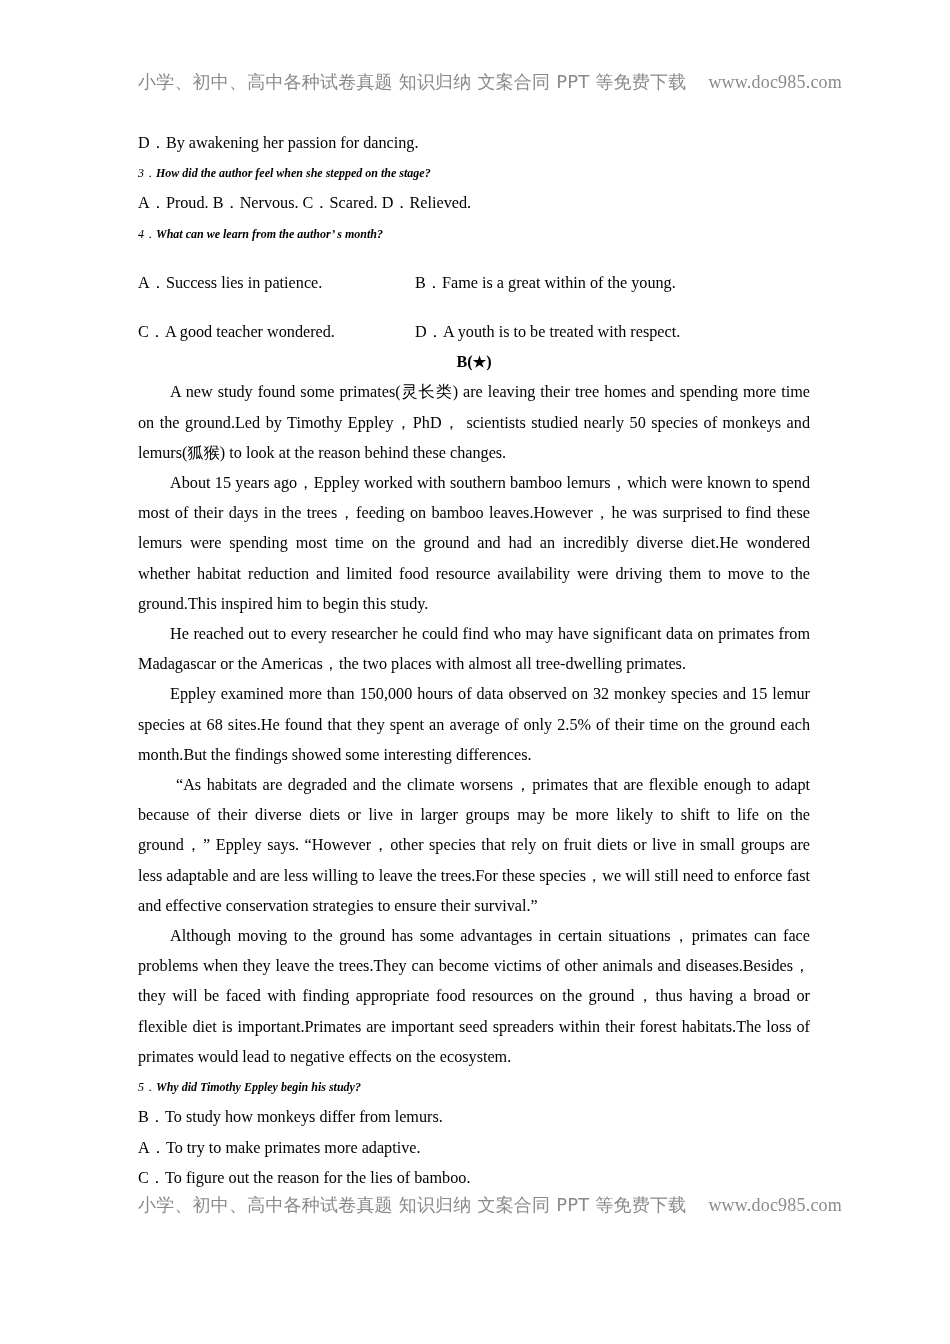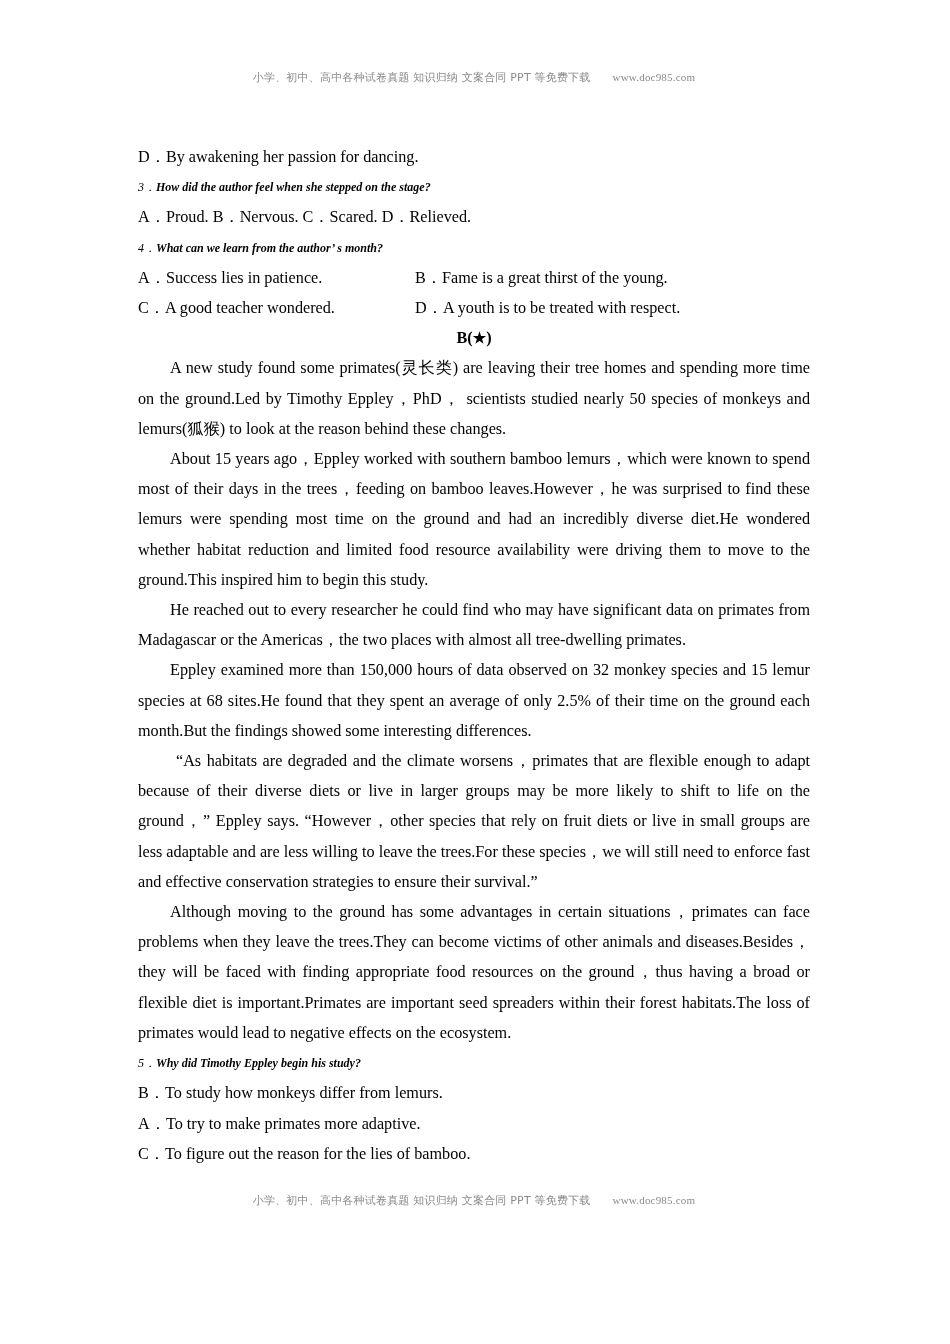"小学、初中、高中各种试卷真题 知识归纳 文案合同 PPT 等免费下载" .watermark { font-size: 11px -> 18px }
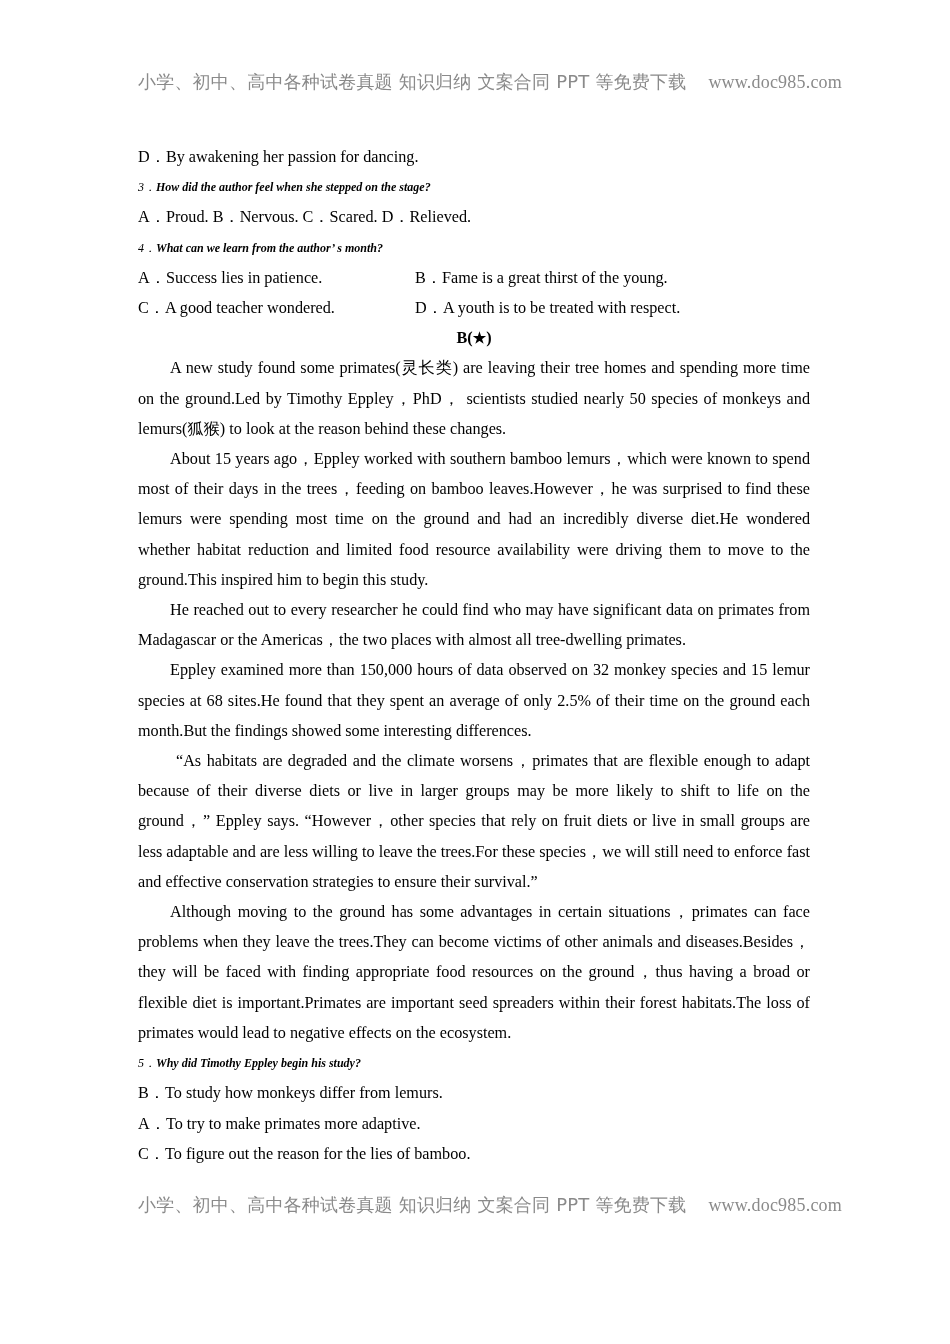"D．By awakening her passion for" .content { top: 142px -> 128px }
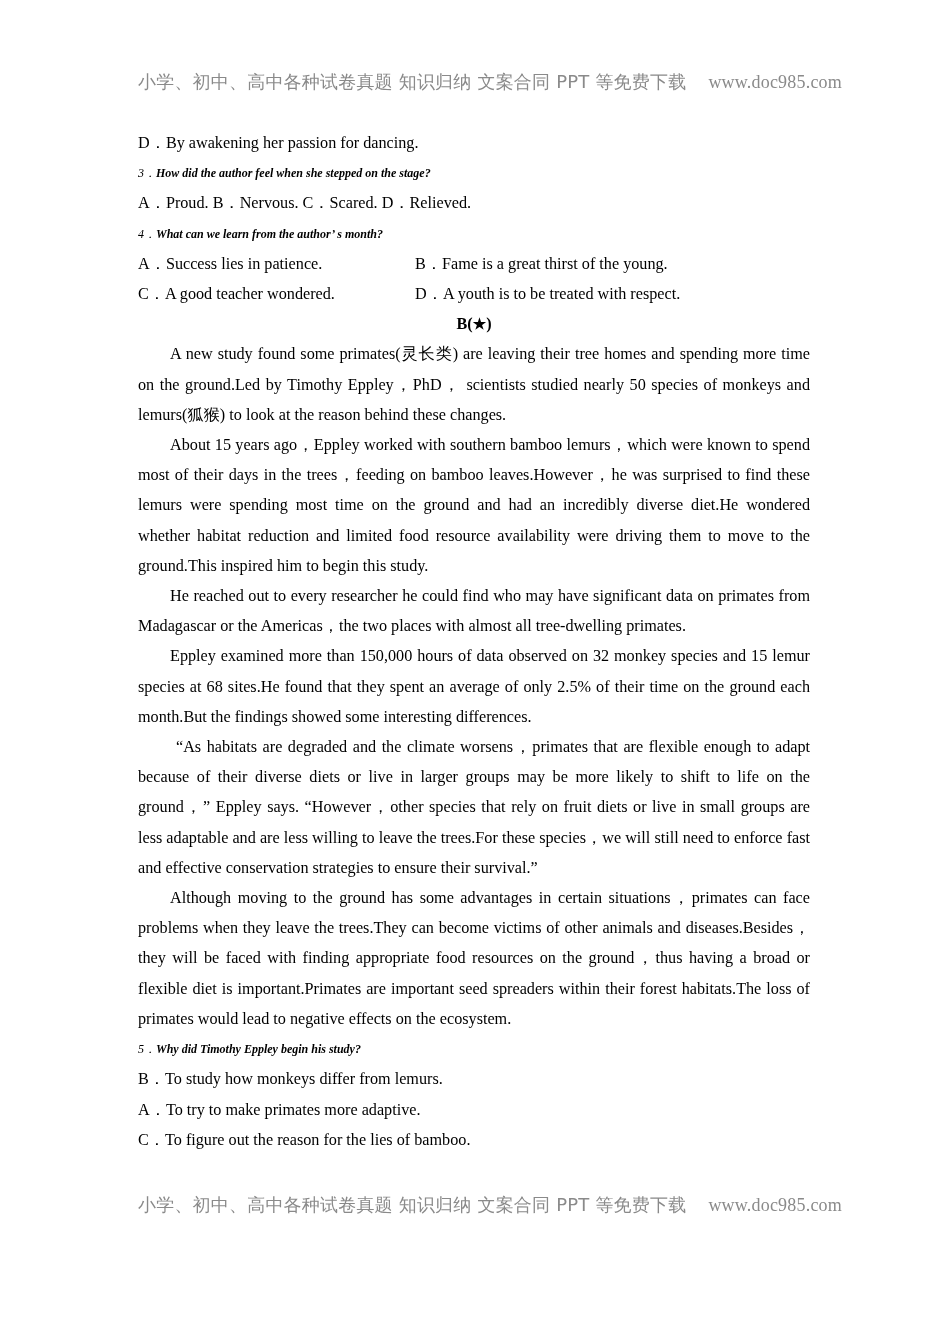"A．Success lies in patience." .opt-col { margin-top: none -> 19px }
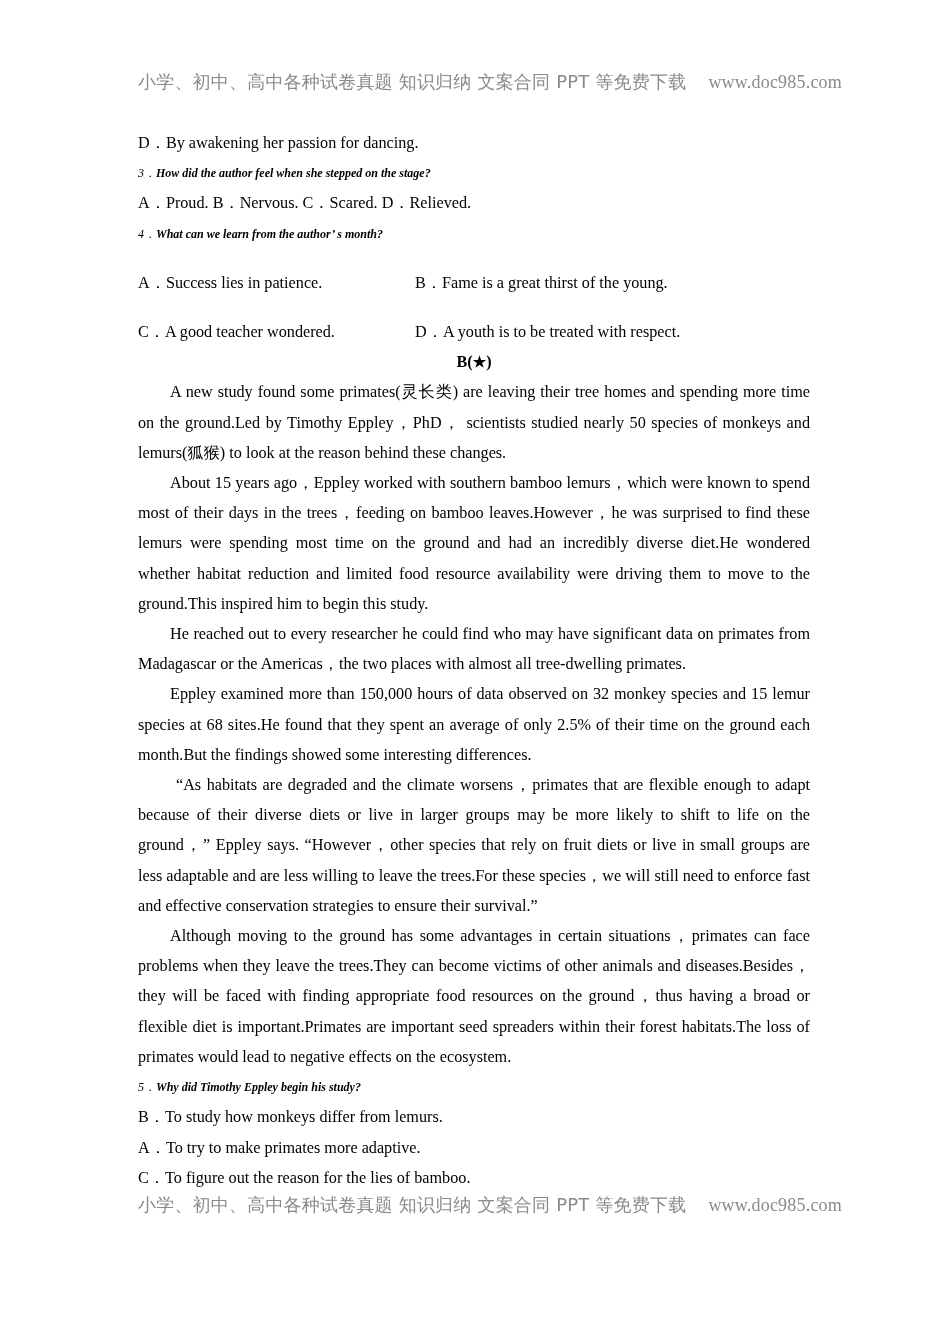"B．Fame is a great thirst" span.opt-col { text: thirst -> within }
